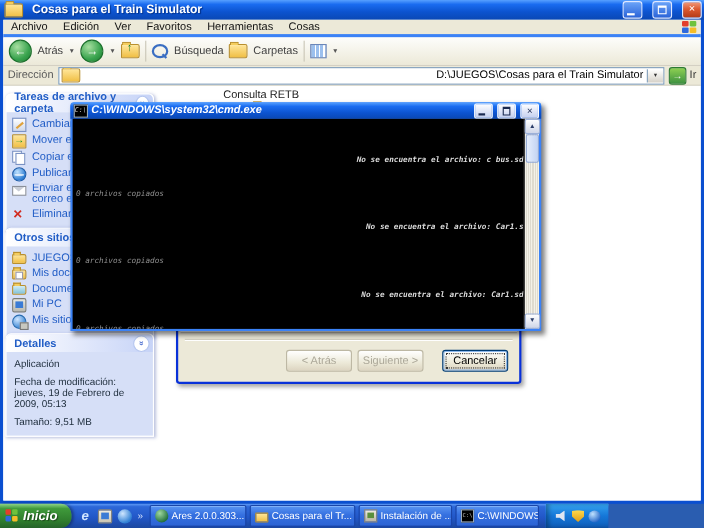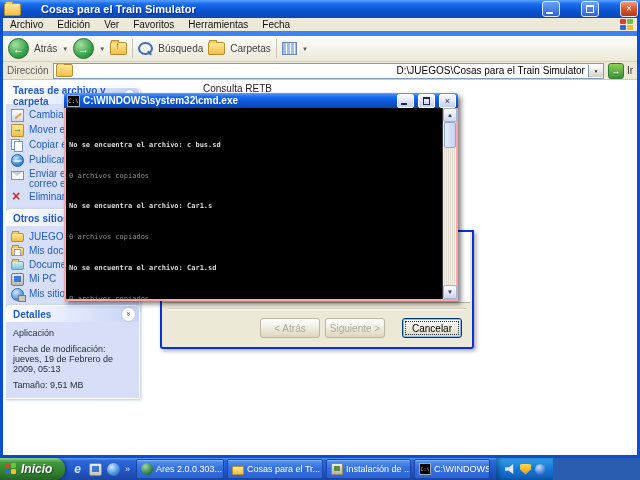"Cosas para el Train Simulator" .titlebar { gap: 20px -> 8px }
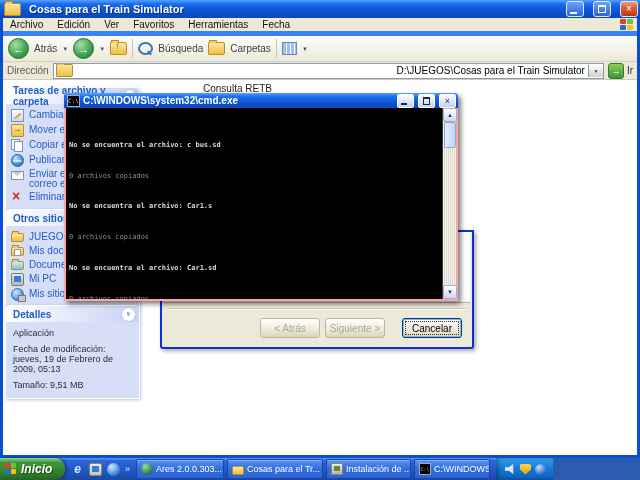"Archivo" .menubar { border-bottom: 5px solid #3b82f6 -> 3px solid #3b82f6 }
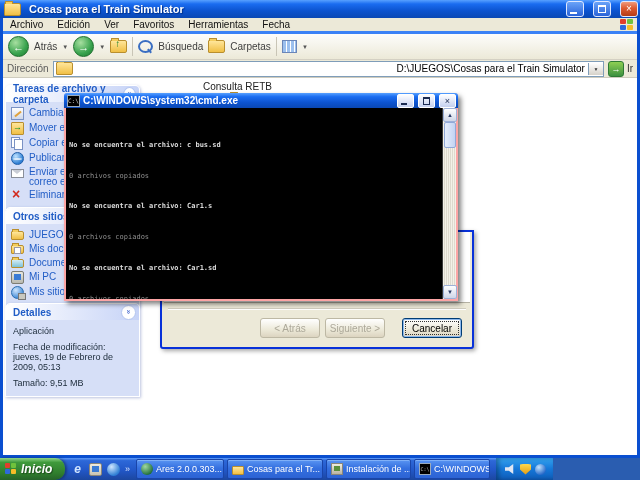"Fecha" span.menu-item { text: Fecha -> Cosas }
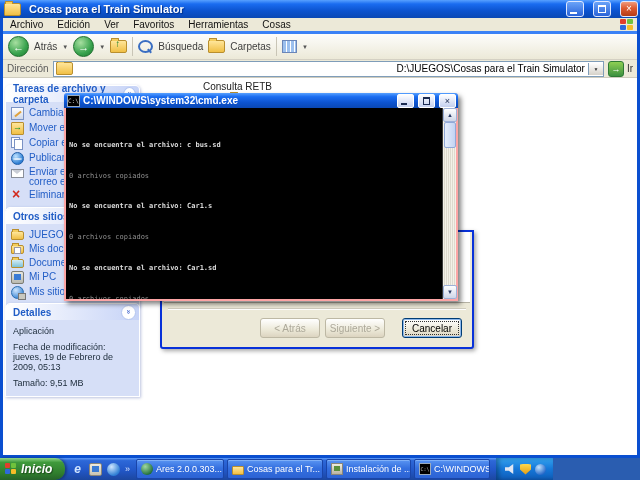"C:\WINDOWS\system32\cmd.exe" .cmd { background: #fca5a5 -> #3b82f6; font-style: none -> italic; width: 394px -> 428px }
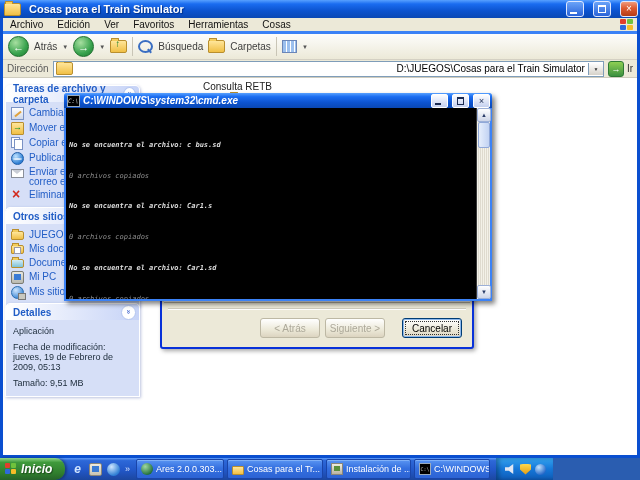"No se encuentra el archivo:" .line-err { text-align: none -> right }
